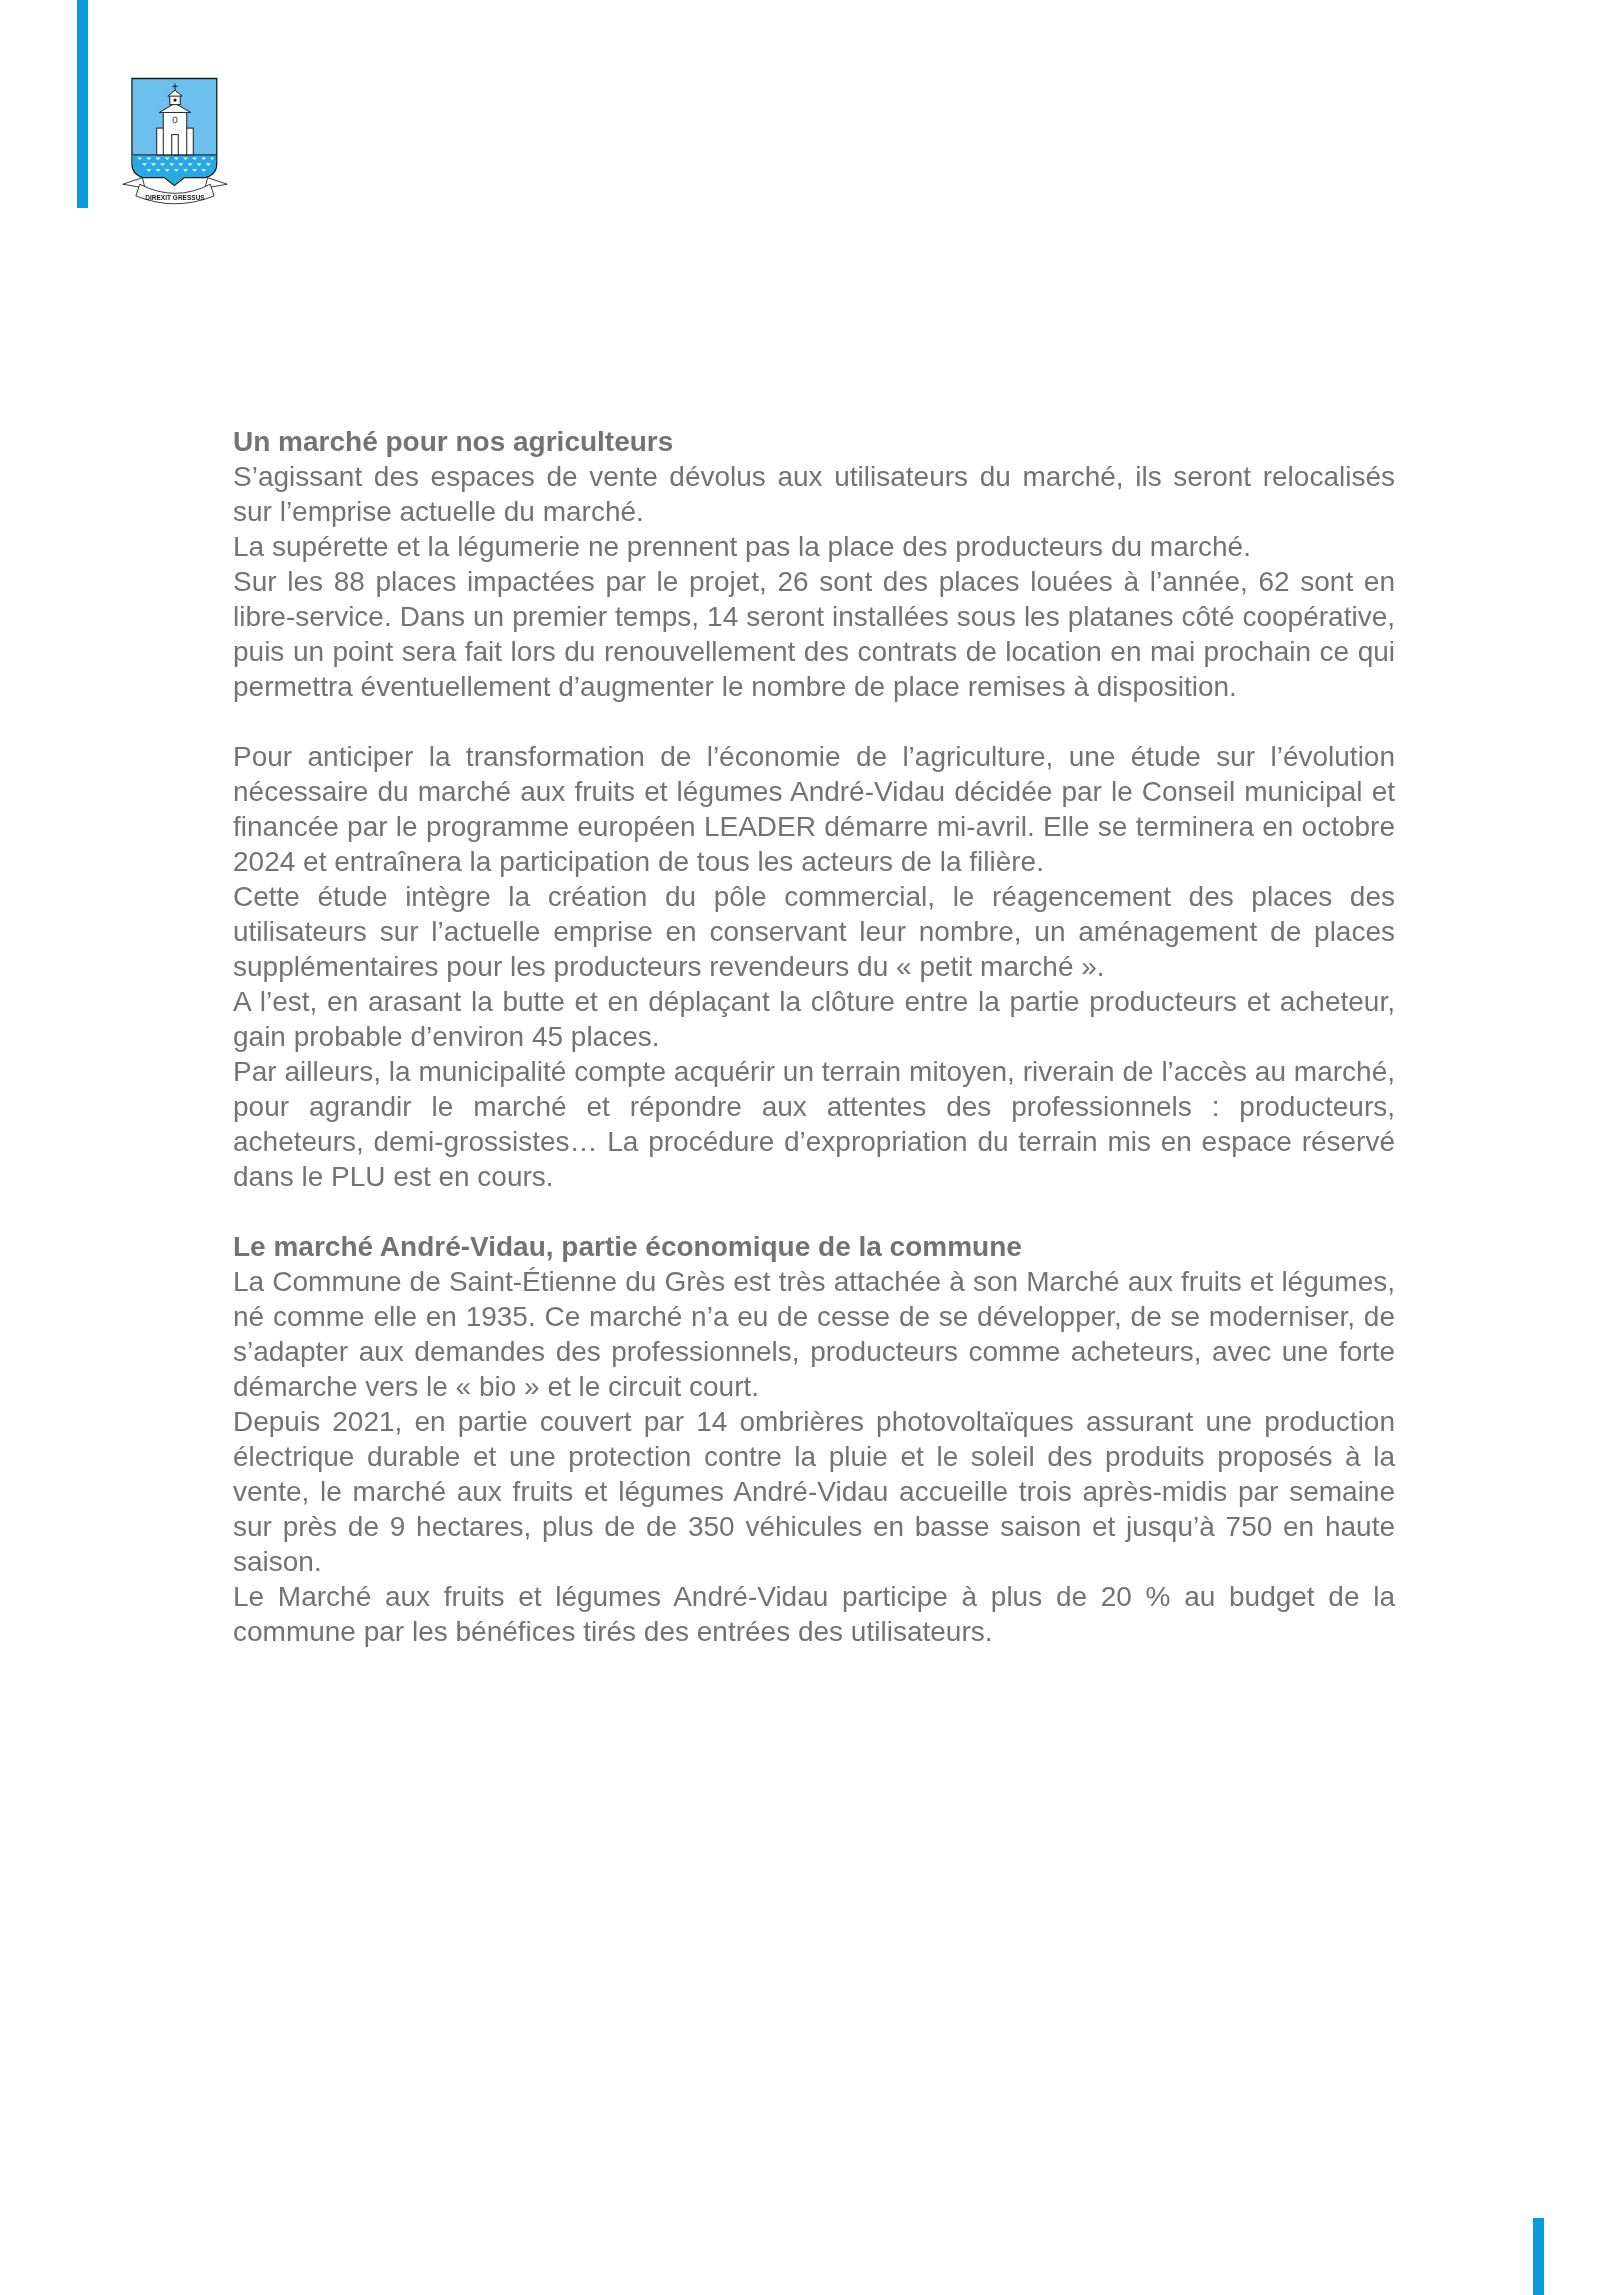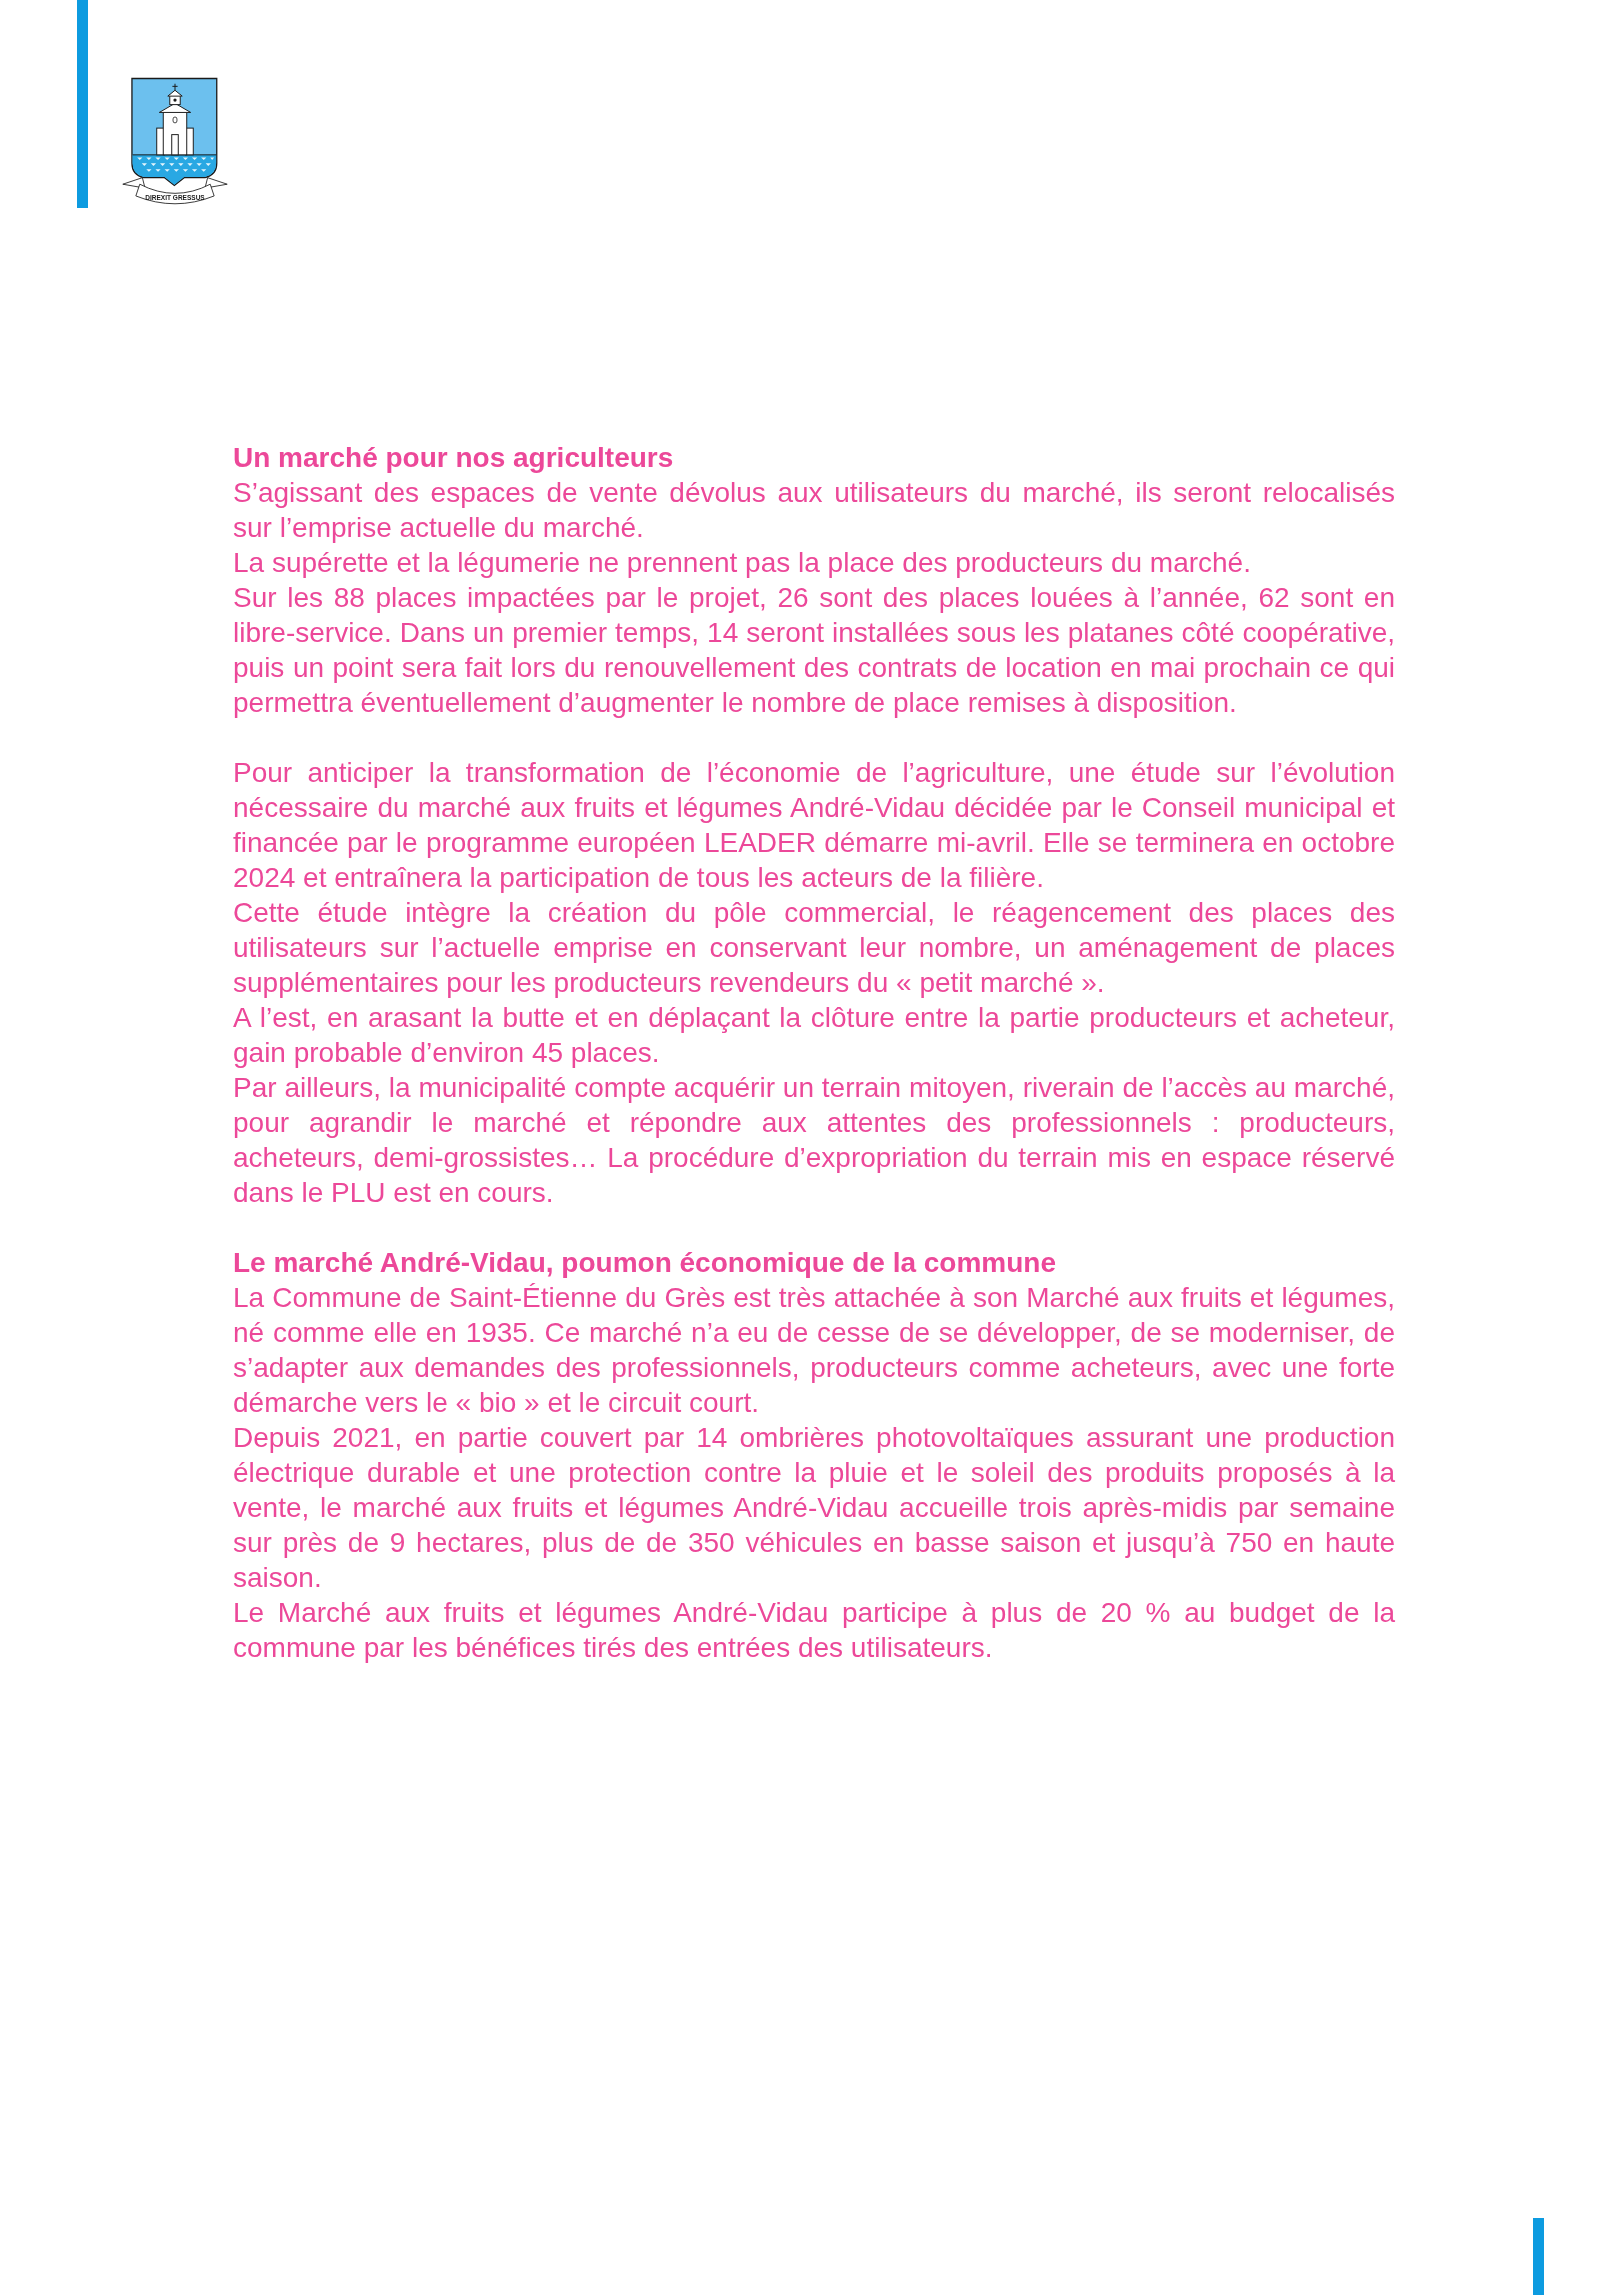"Un marché pour nos agriculteurs" .content { color: #ec4899 -> #737373; margin-top: 16px -> none }
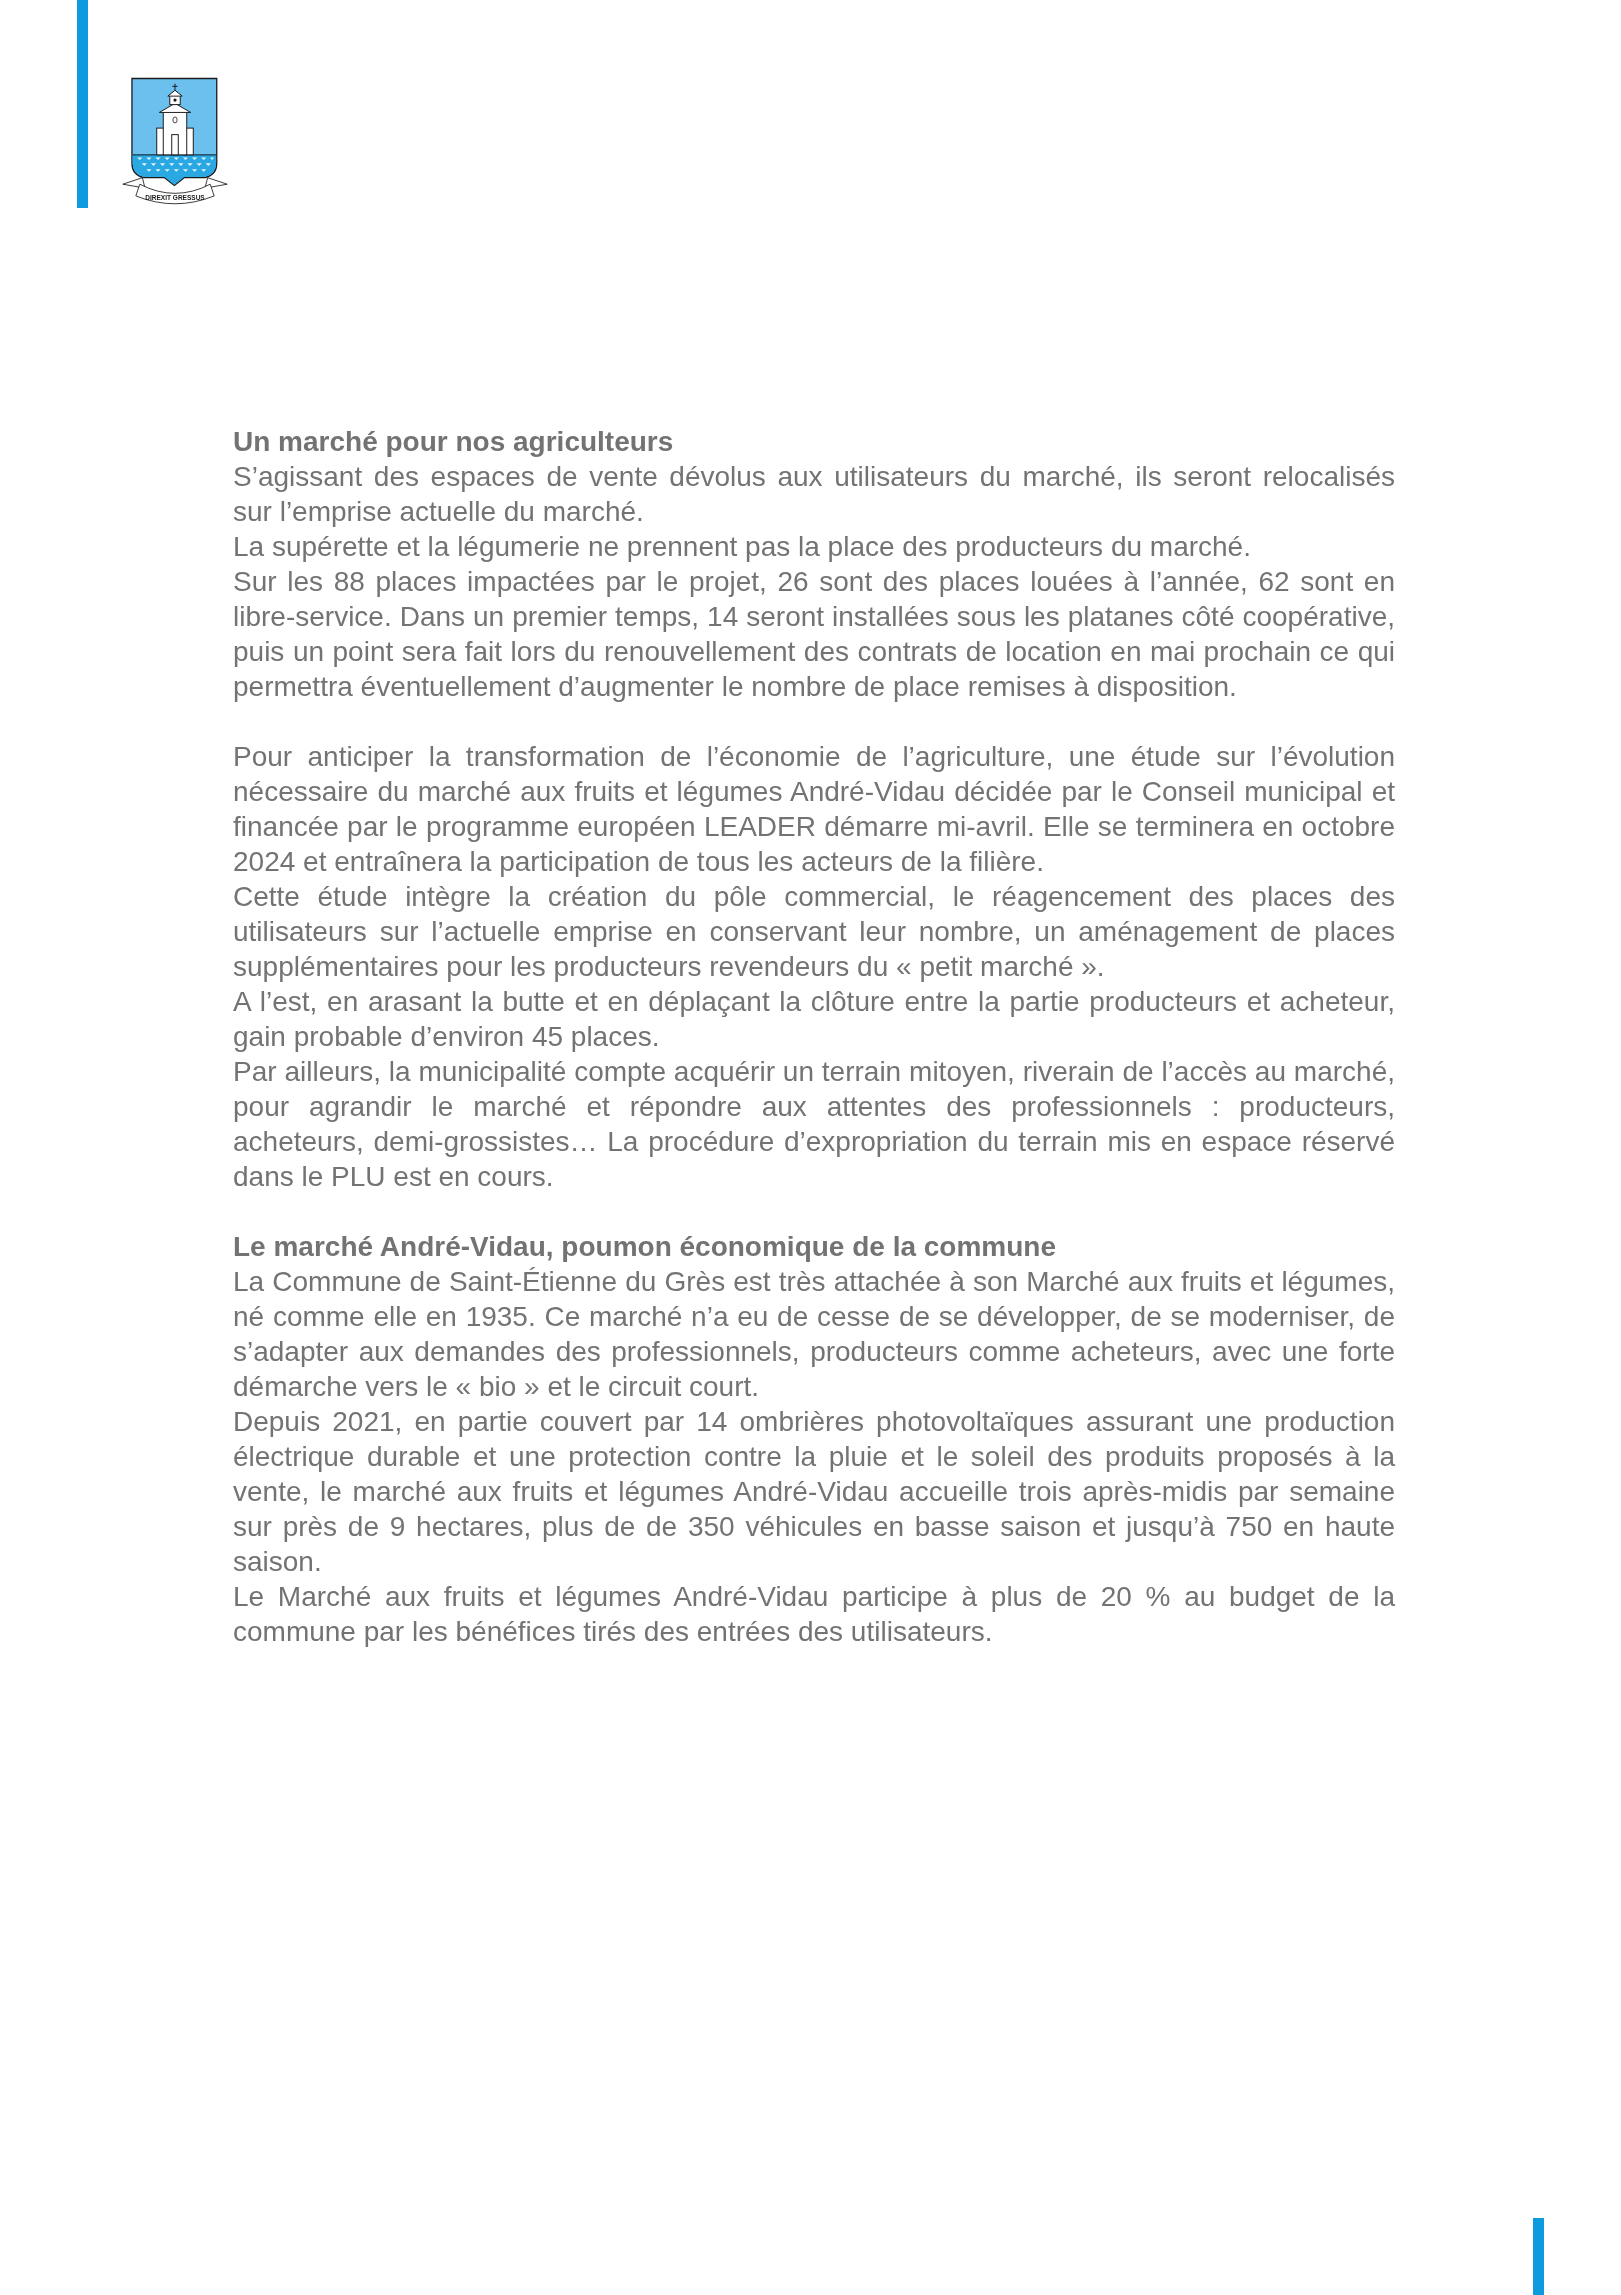"Le marché André-Vidau, poumon économique" h2 { text: poumon -> partie }
